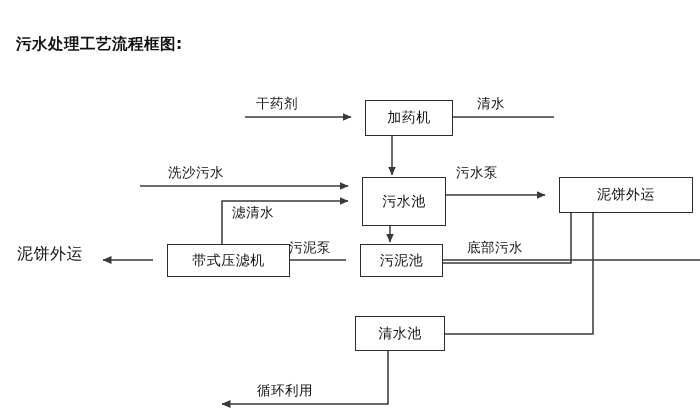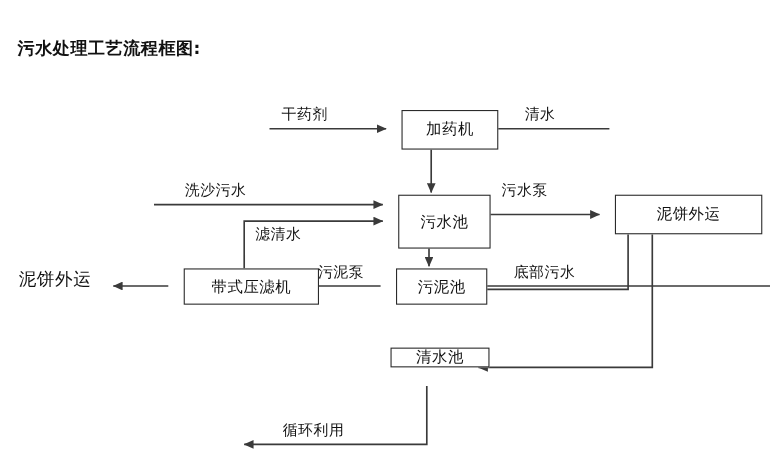"清水池" div.node { height: 18px -> 35px }
